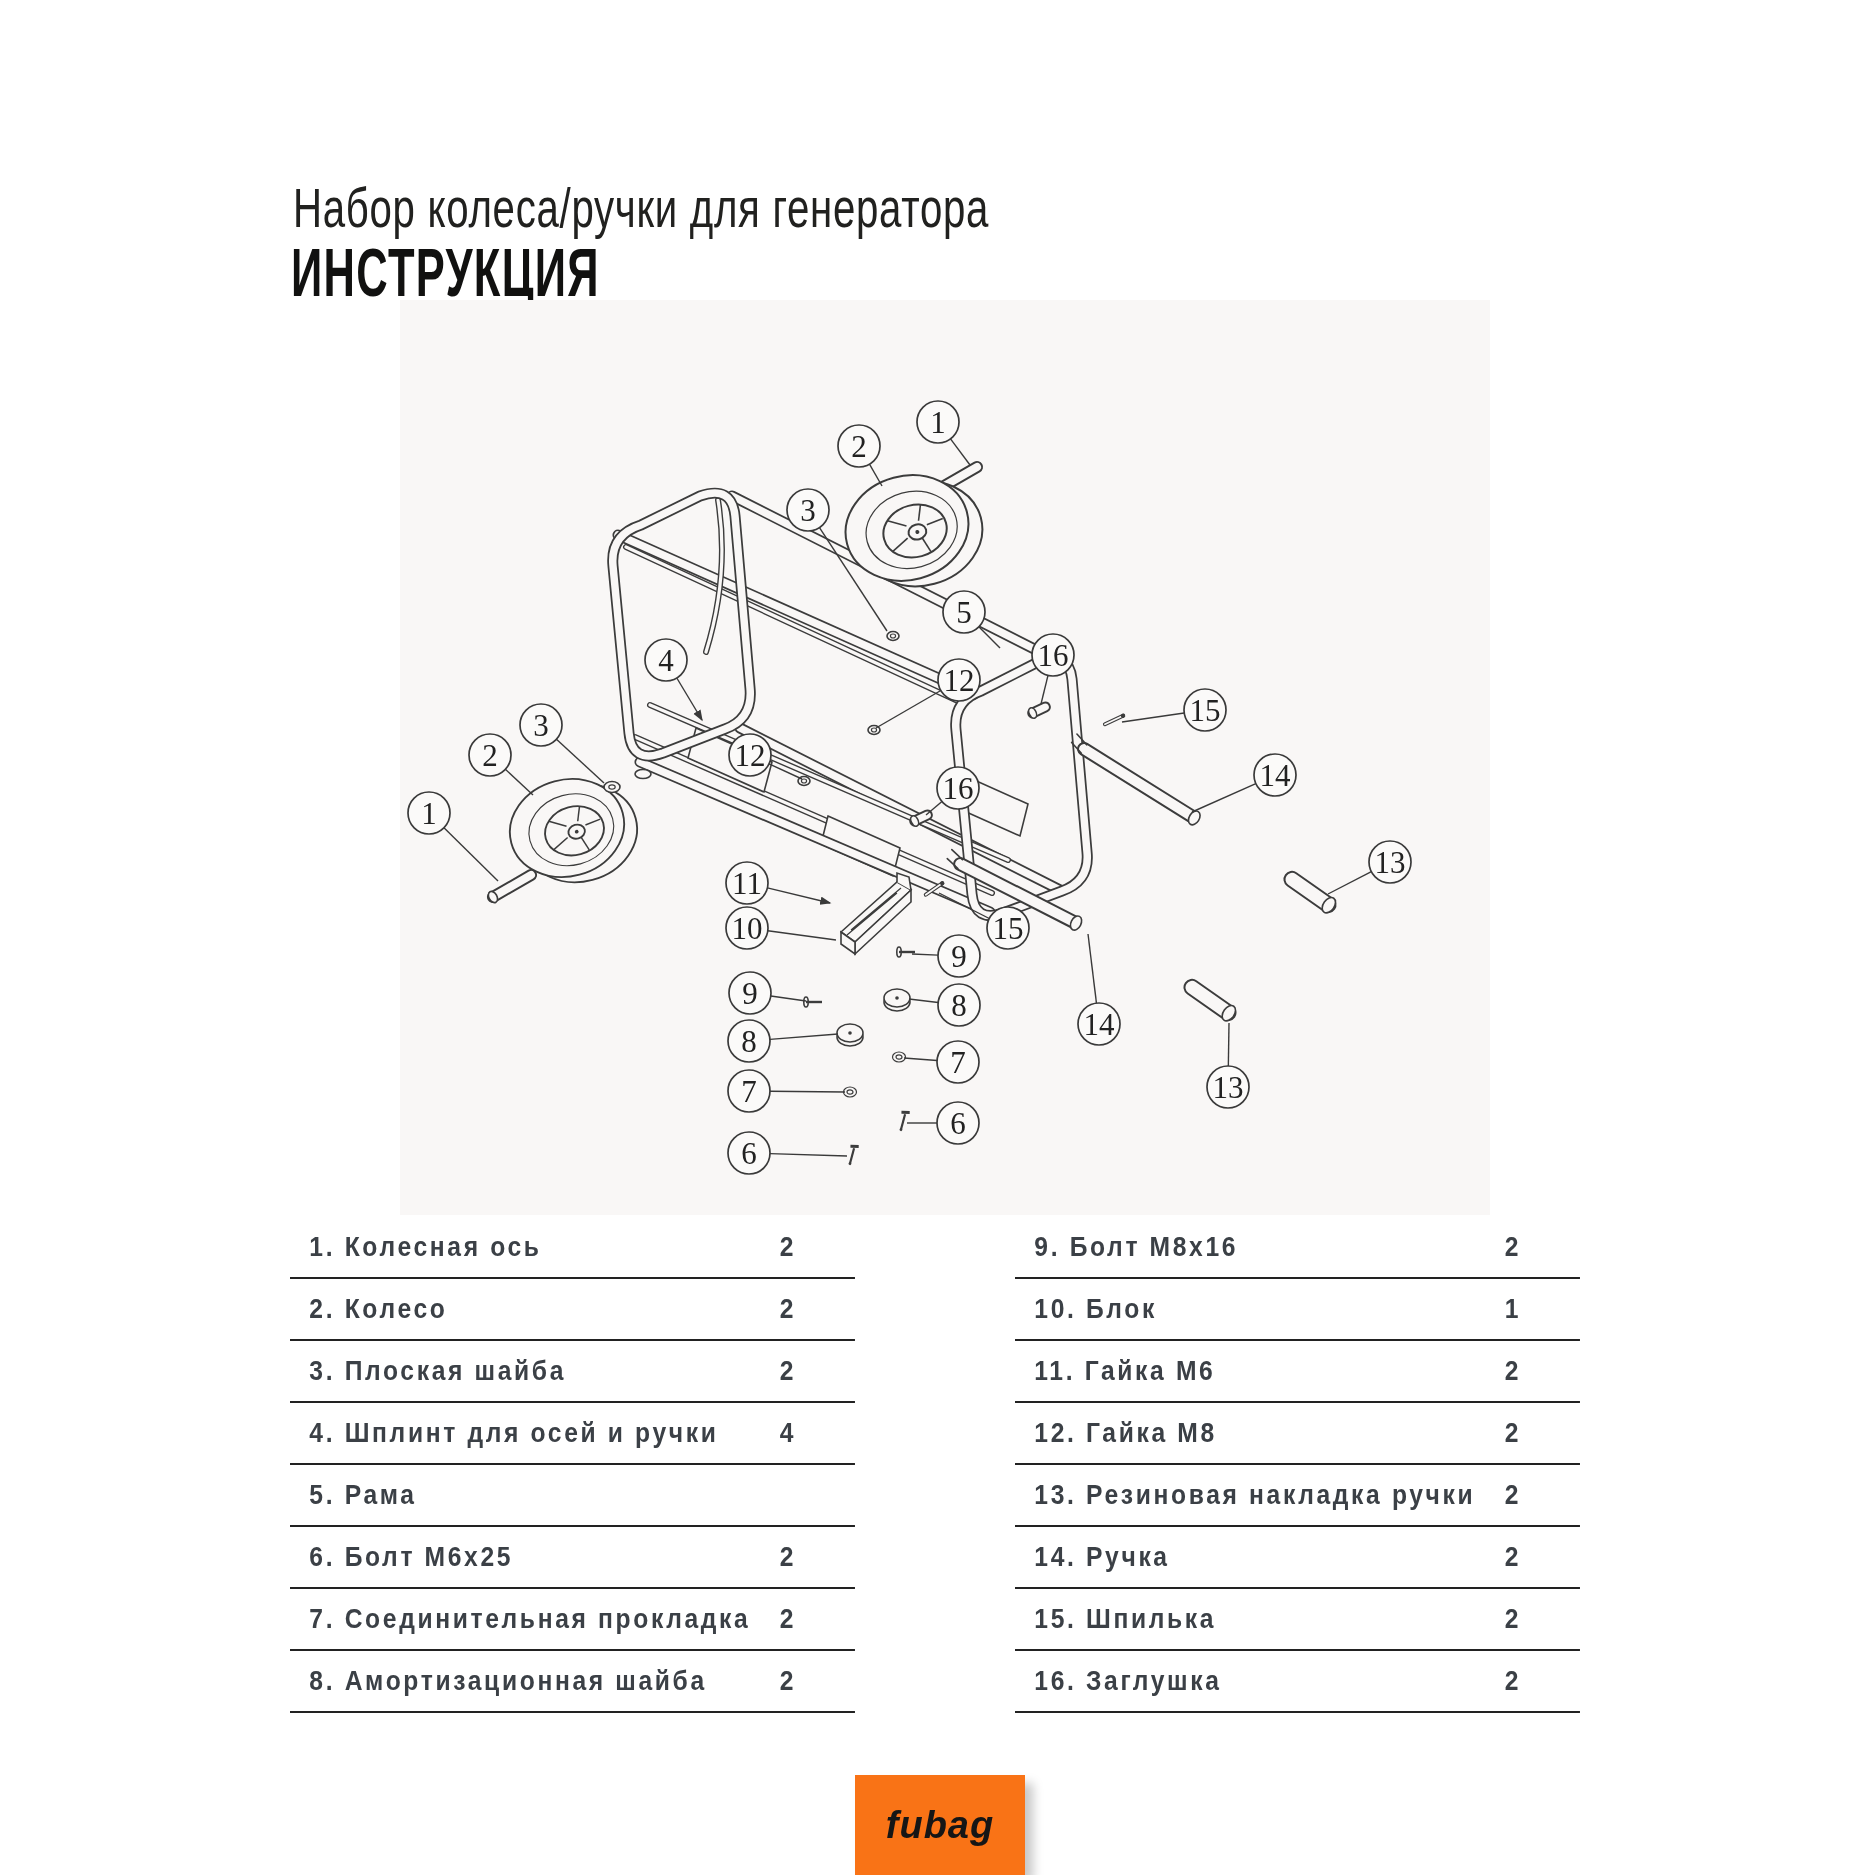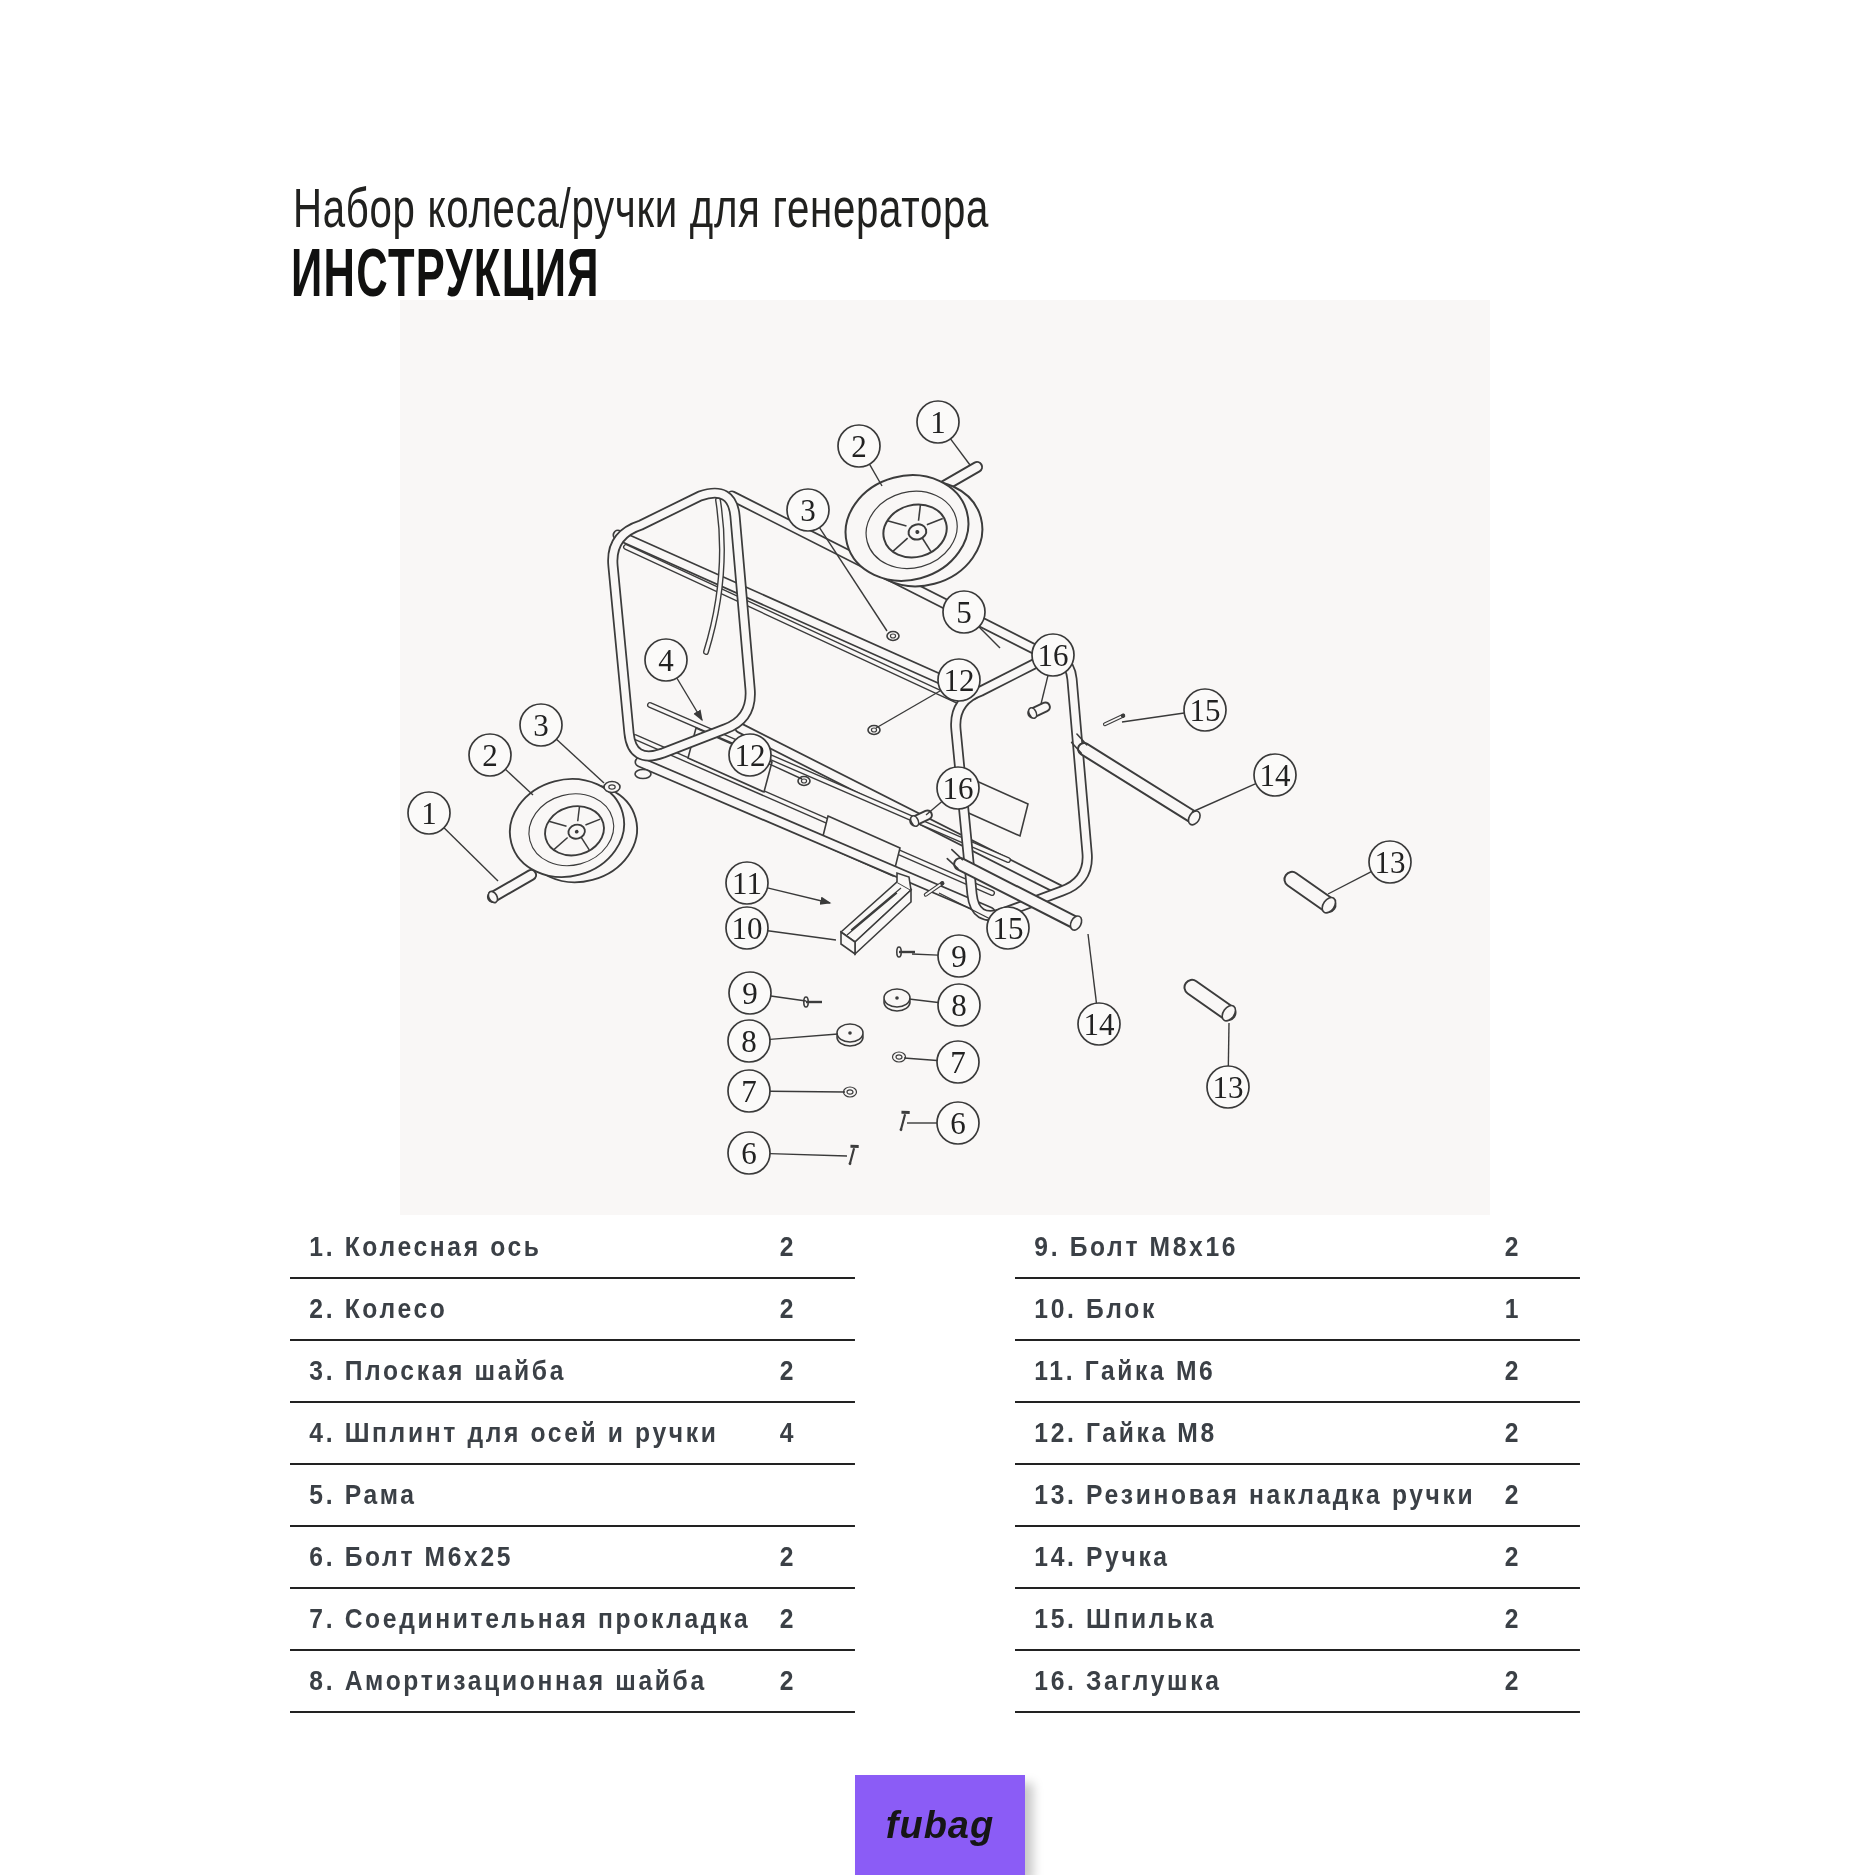"fubag" div.logo { background: #8b5cf6 -> #f97316 }
